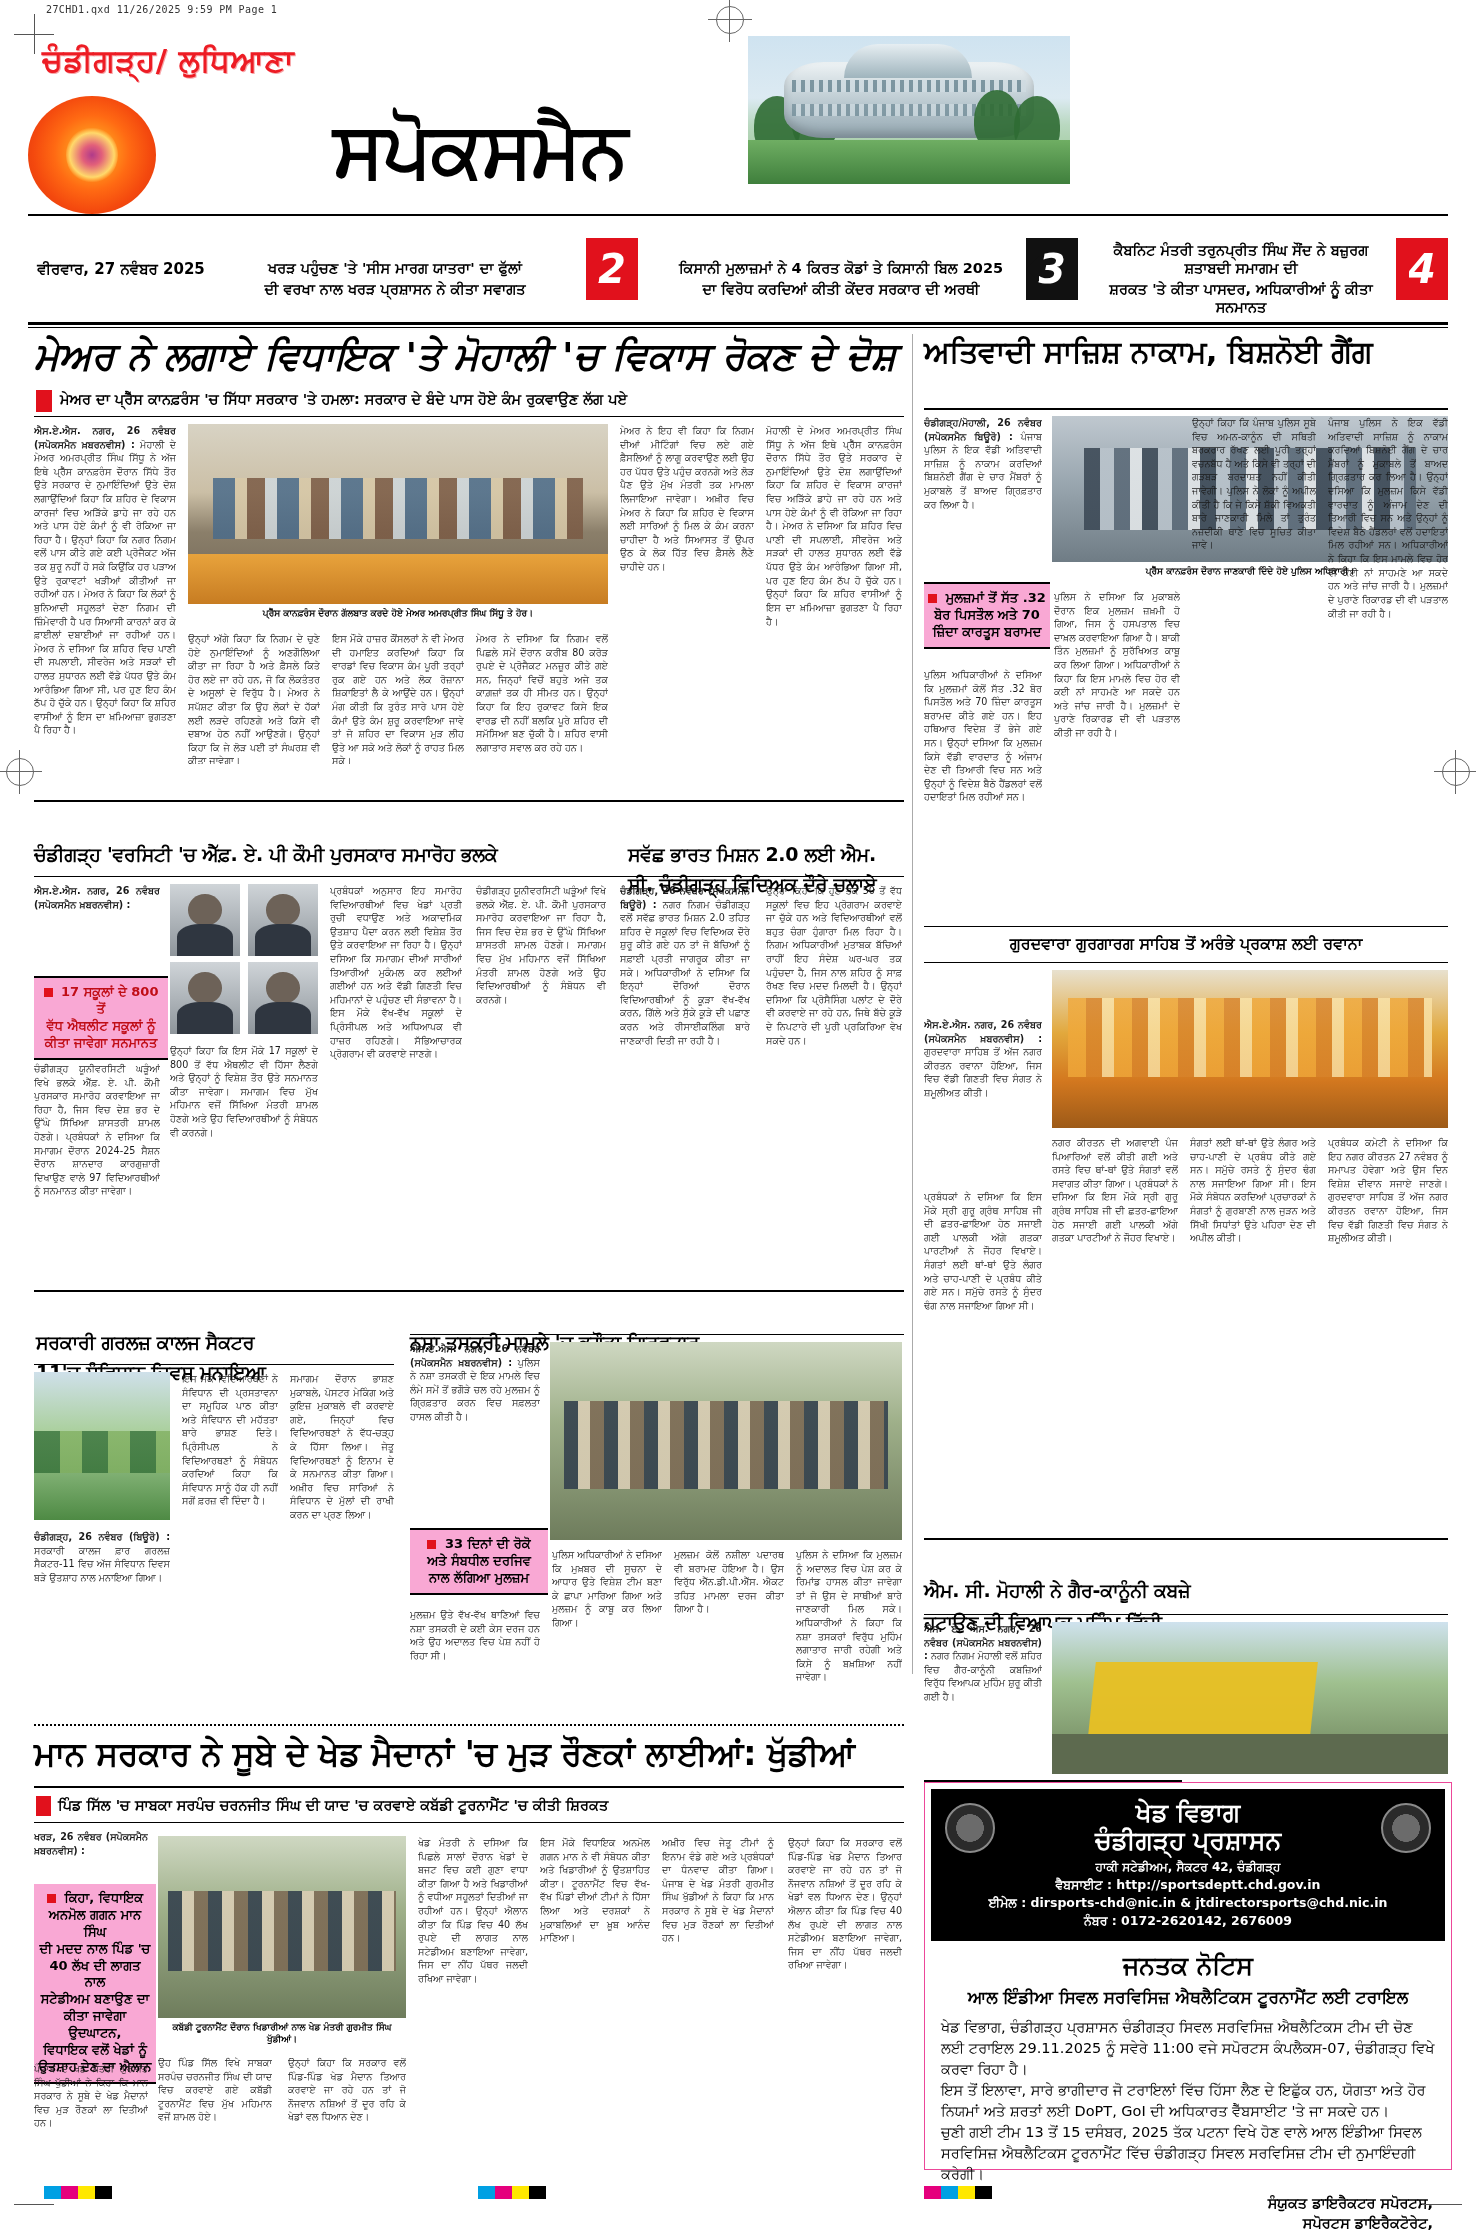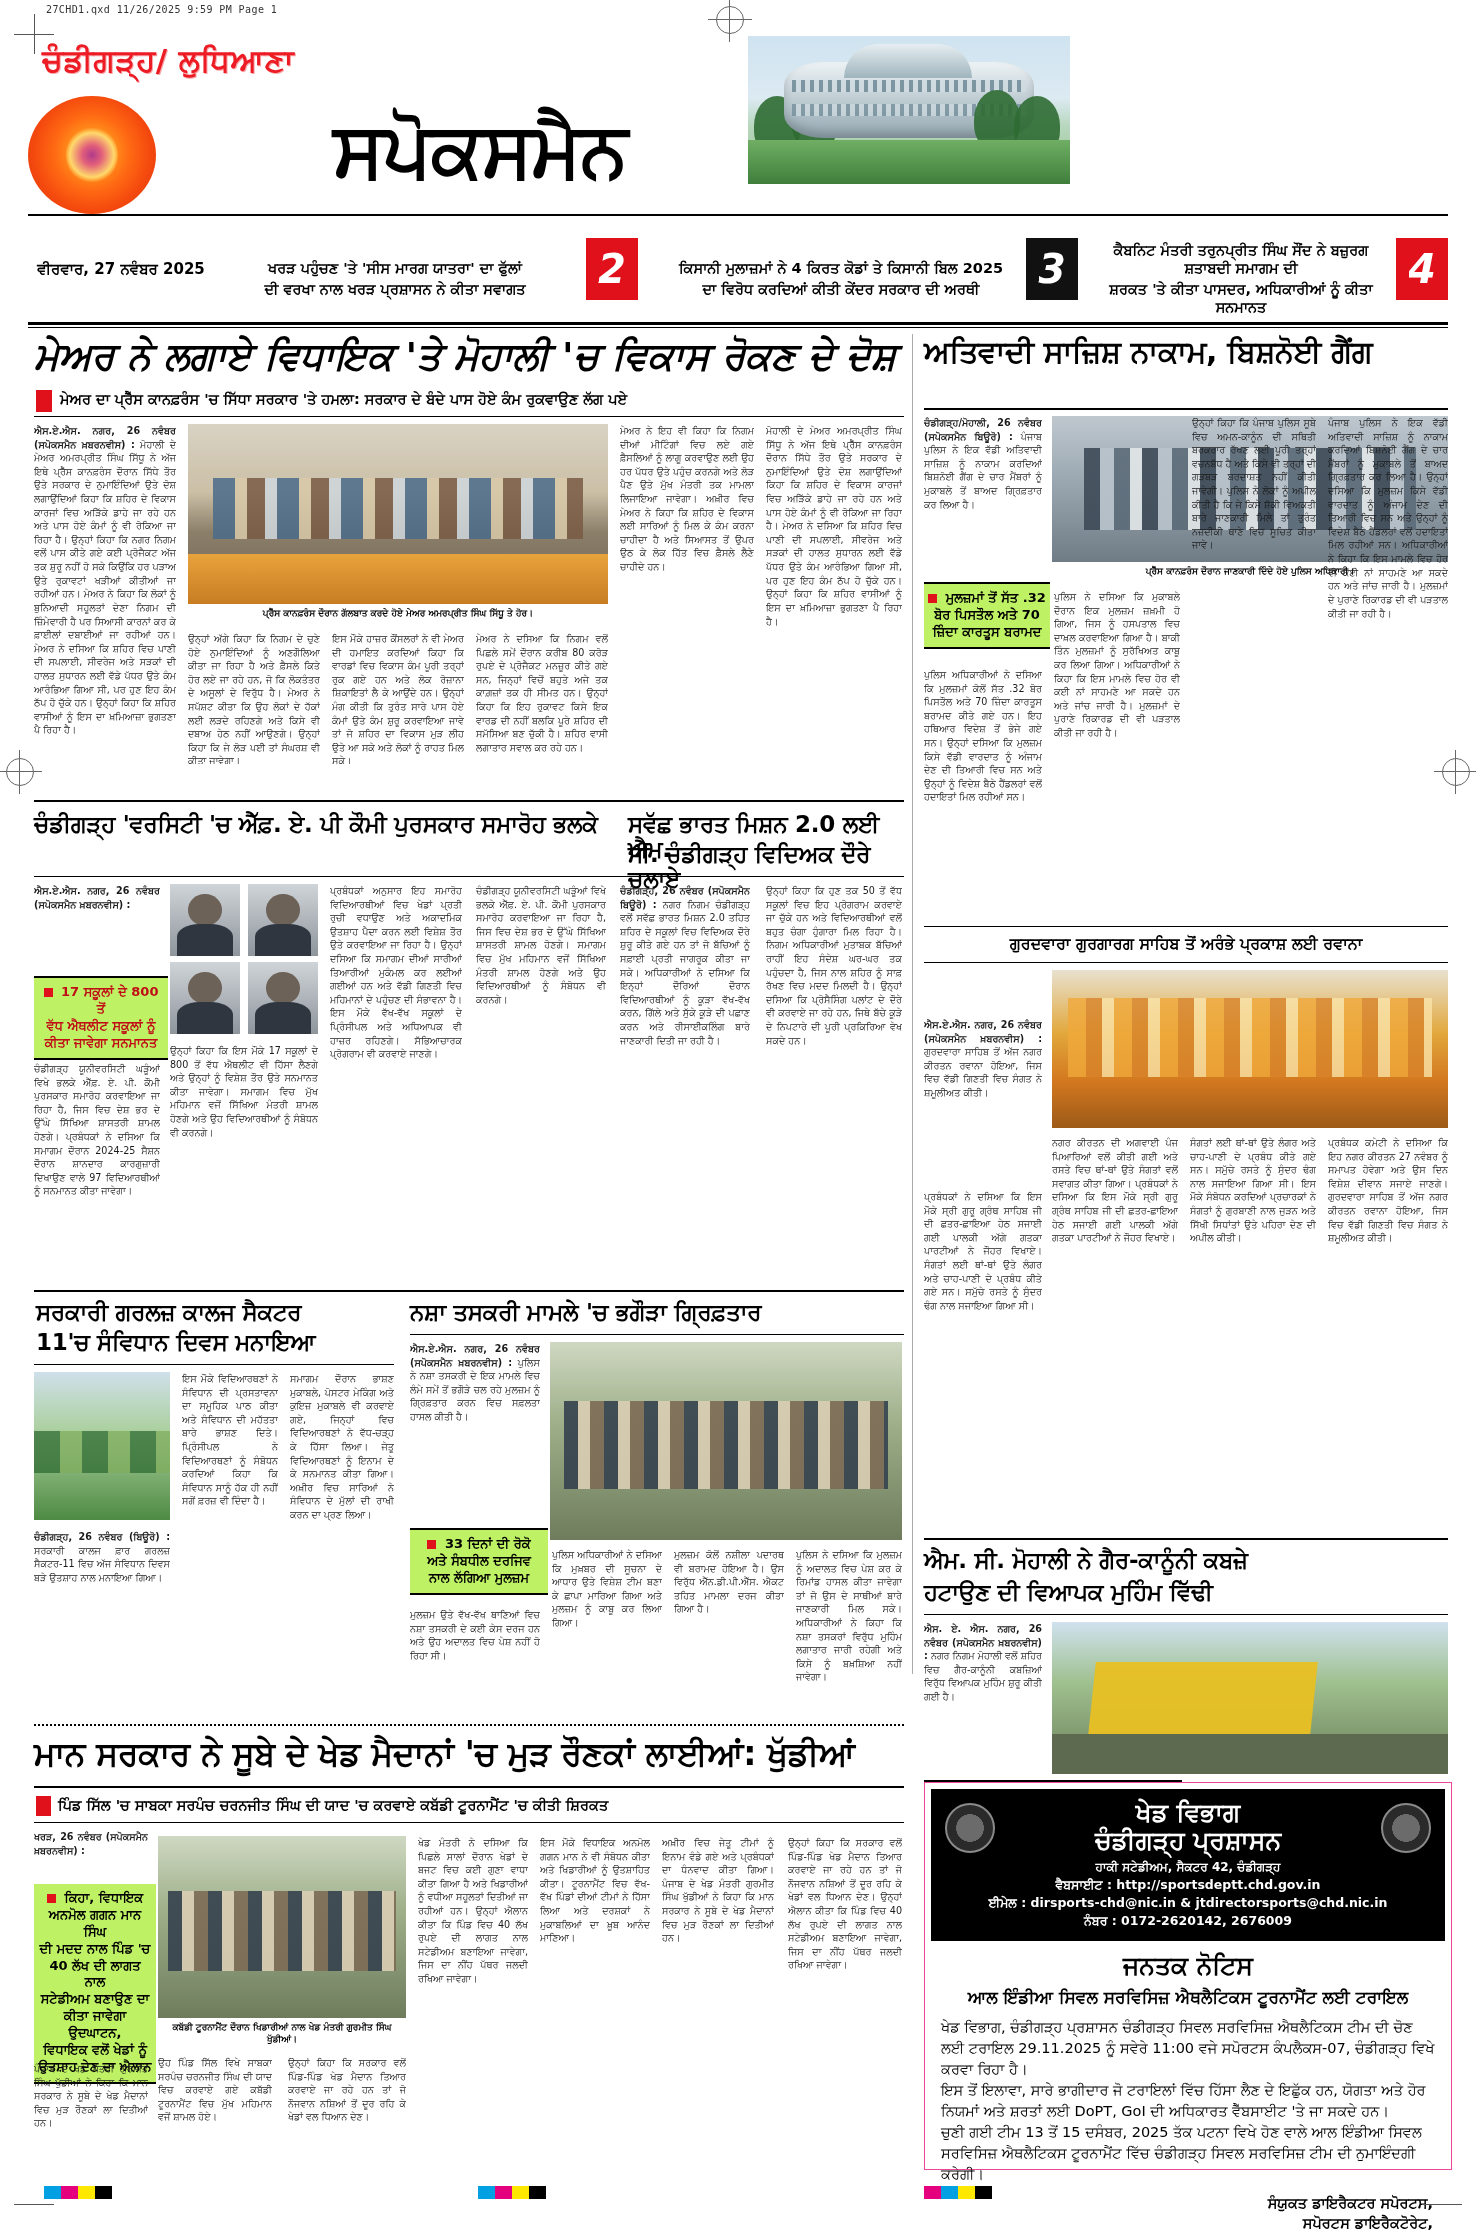"ਮੁਲਜ਼ਮਾਂ ਤੋਂ ਸੱਤ .32" .callout { background: #bef264 -> #f9a8d4 }
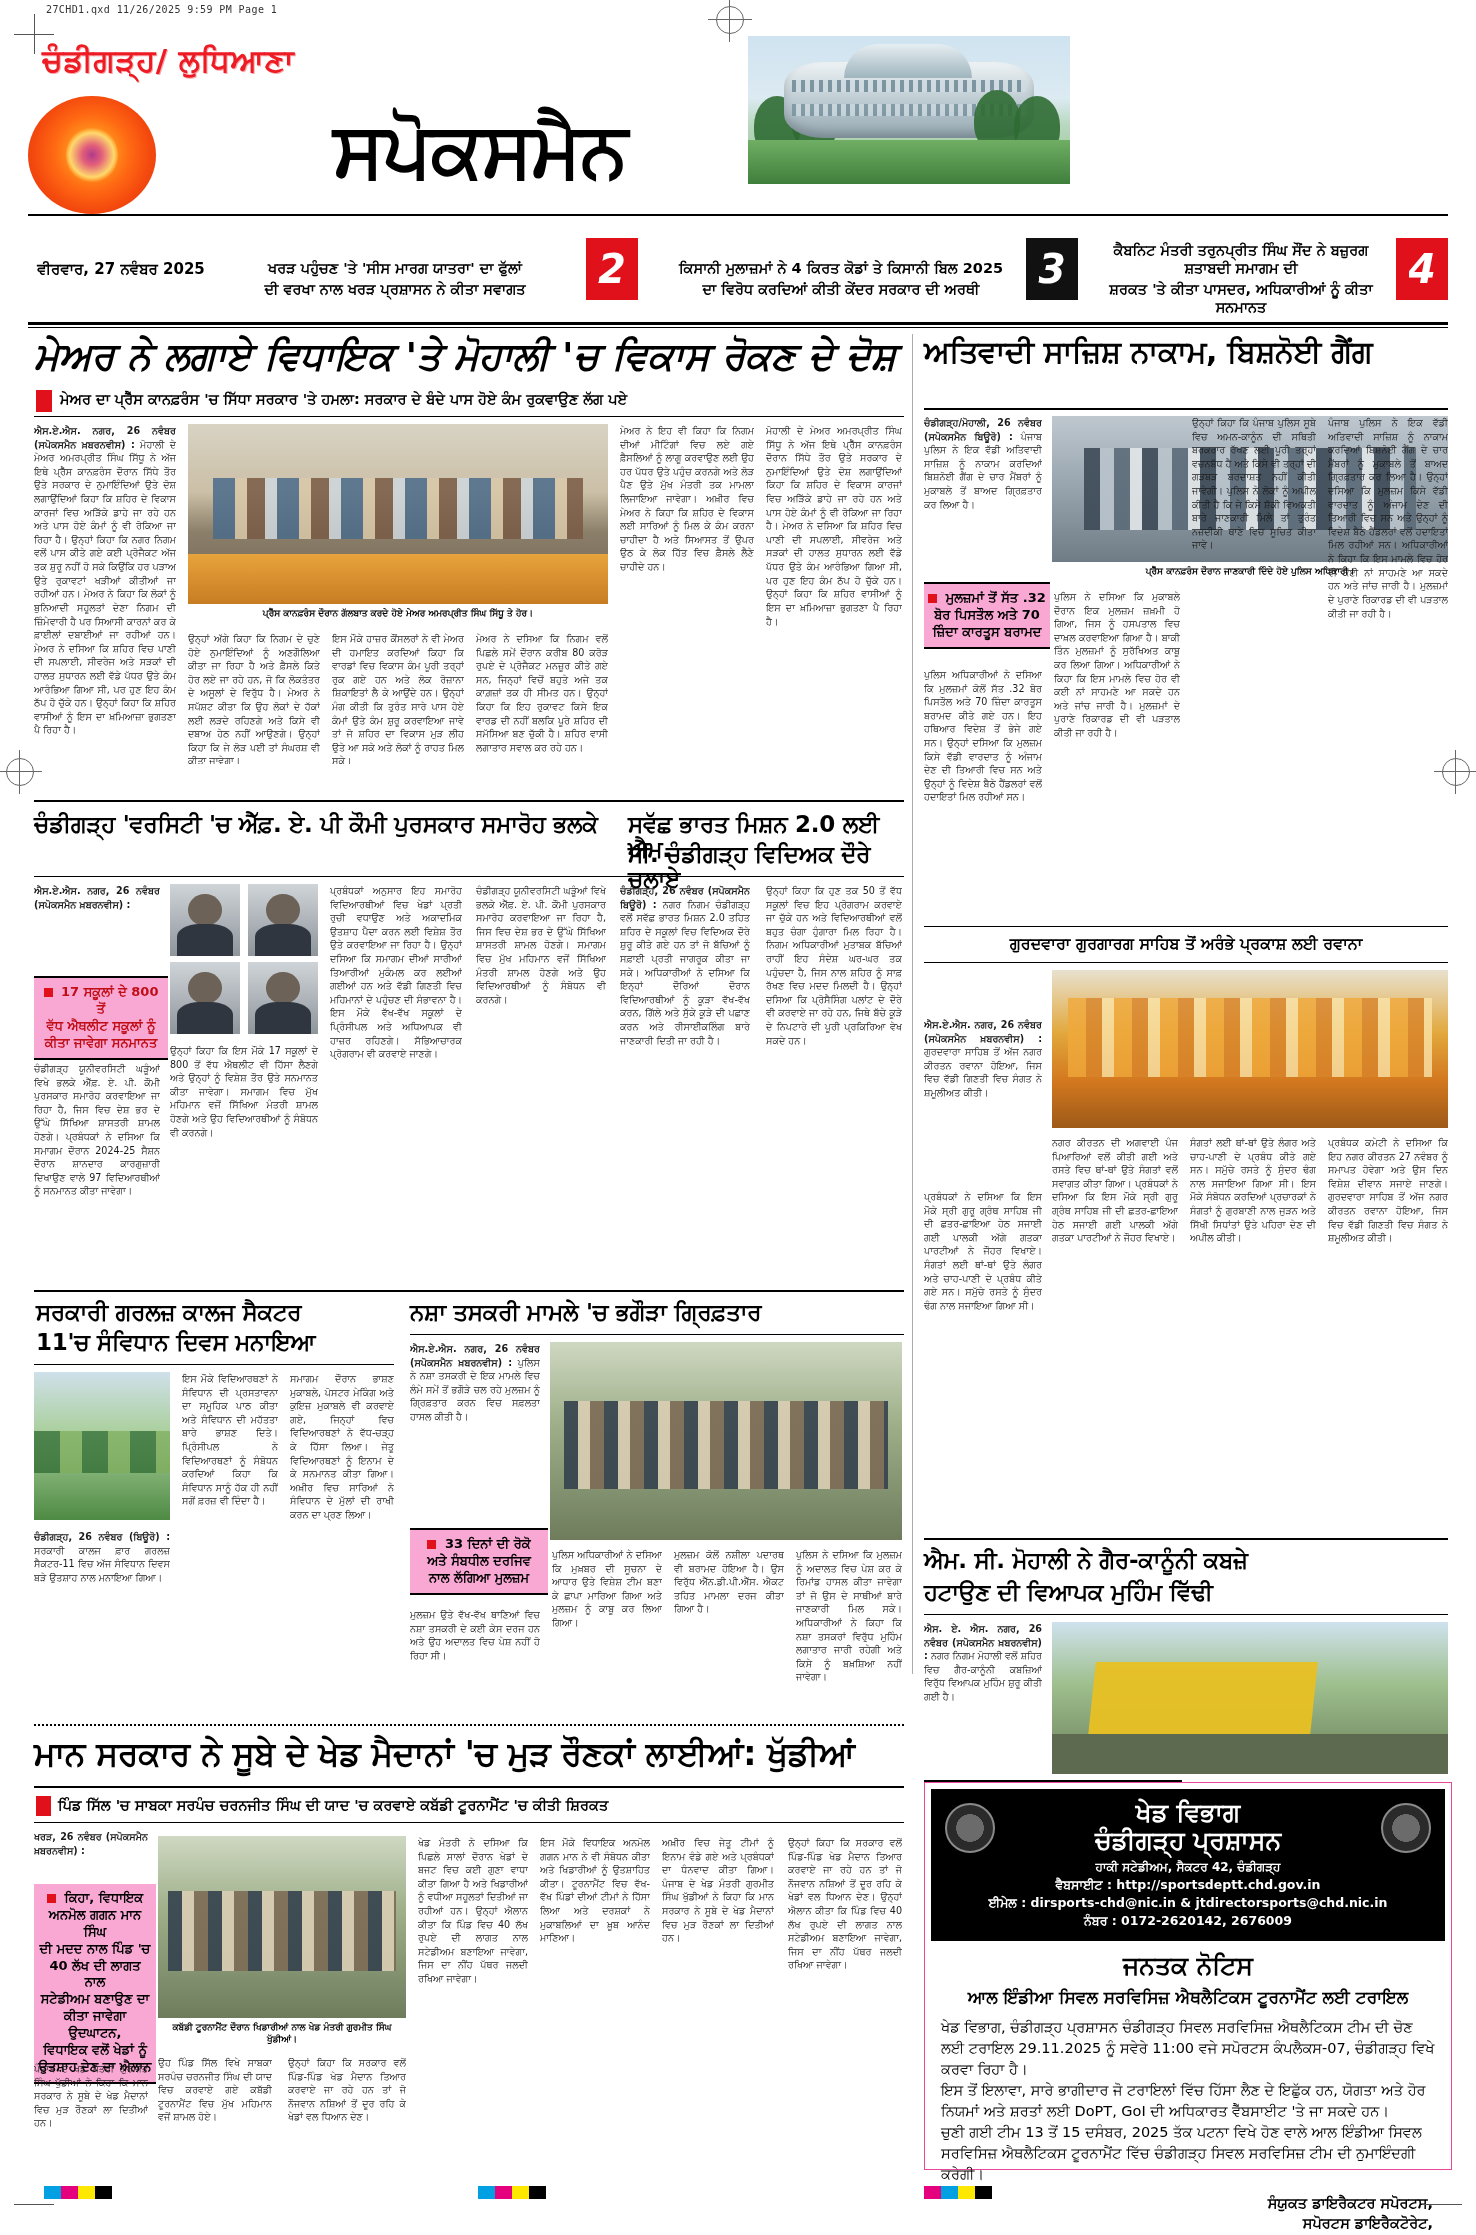"ਚੰਡੀਗੜ੍ਹ 'ਵਰਸਿਟੀ 'ਚ ਐੱਫ਼. ਏ." .hl.h3 { font-size: 23px -> 19px; margin-top: none -> 32px }
